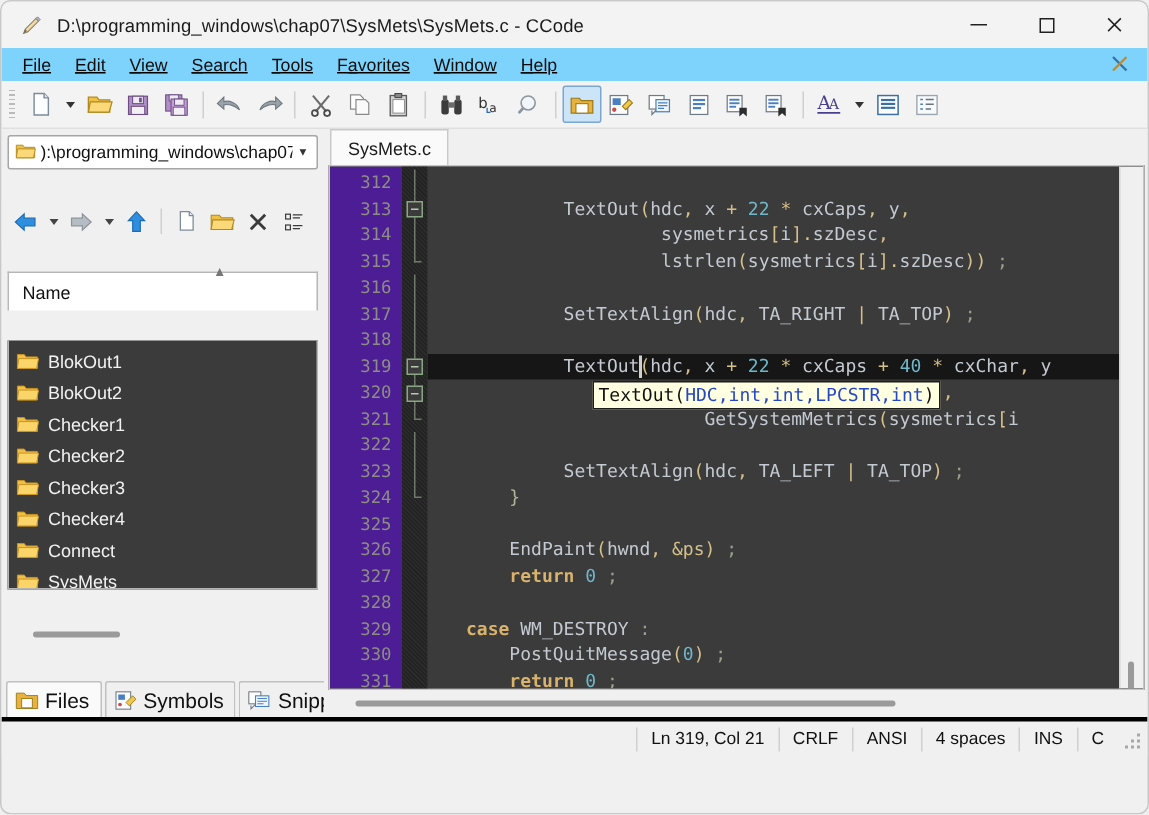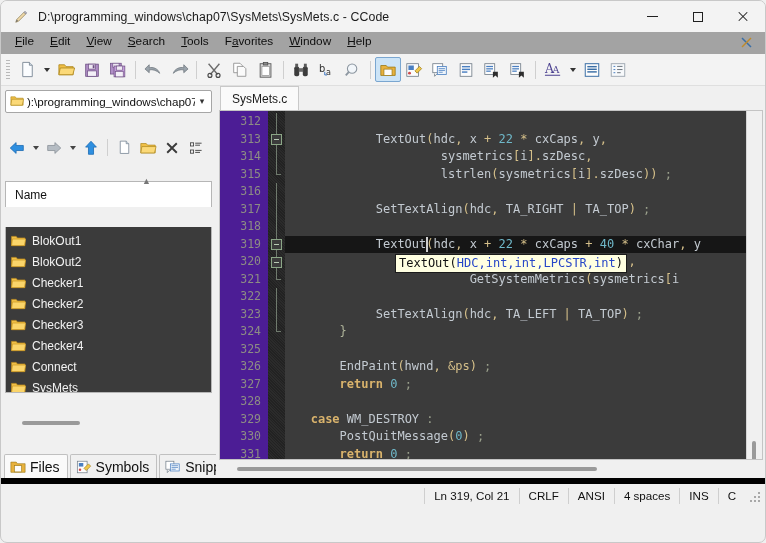"File" .menubar { align-items: flex-start -> center; background: #a3a3a3 -> #7dd3fc; text-decoration: none -> underline }
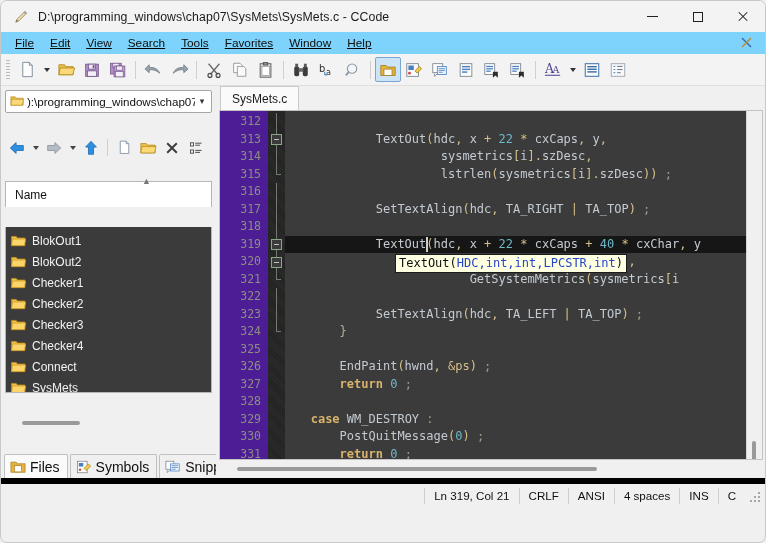"Ln 319, Col 21" .statusbar { border-top: 6px solid #000000 -> 3px solid #000000 }
